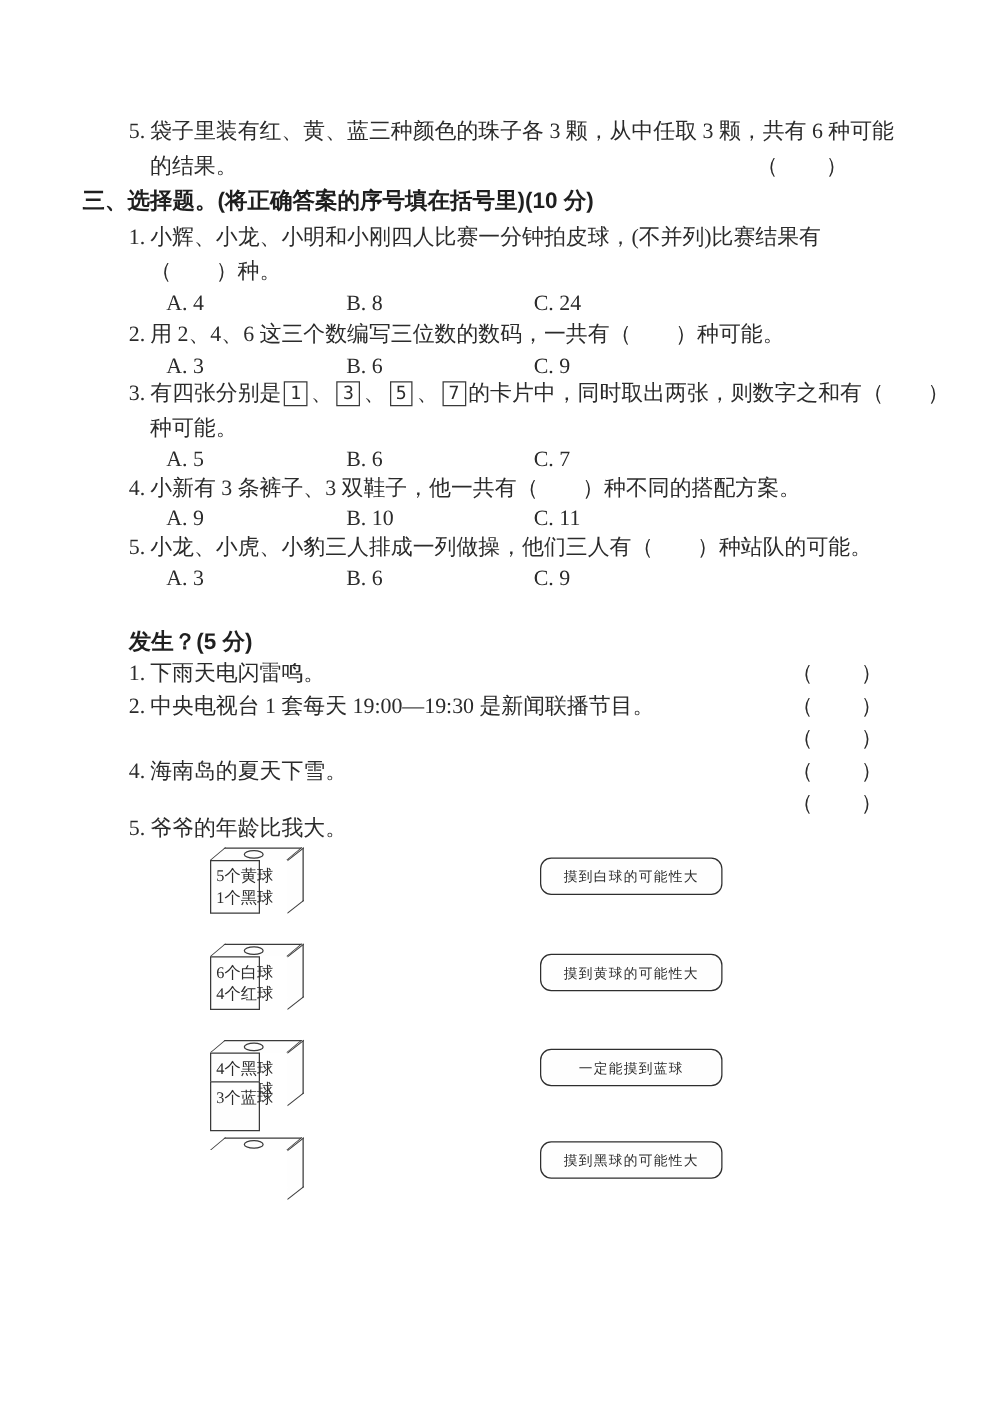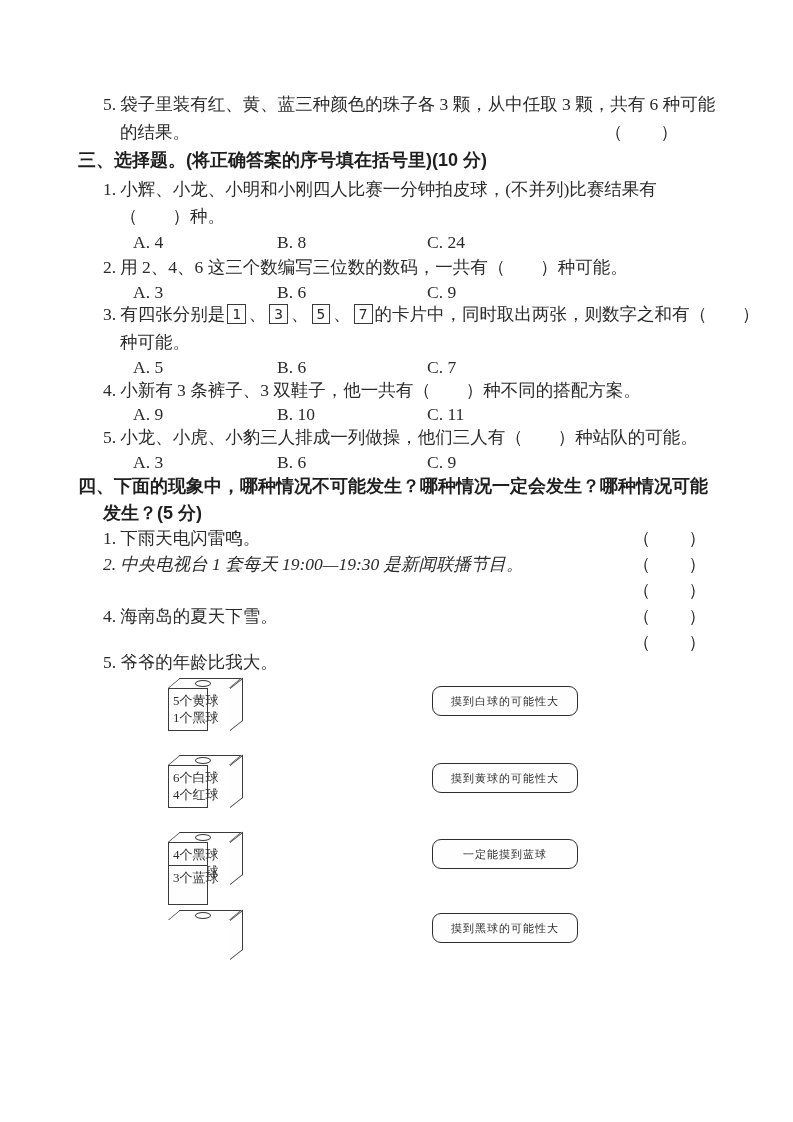"三、选择题。(将正确答案的序号填在括号里)(10 分)" div.abs { left: 78px -> 66px }
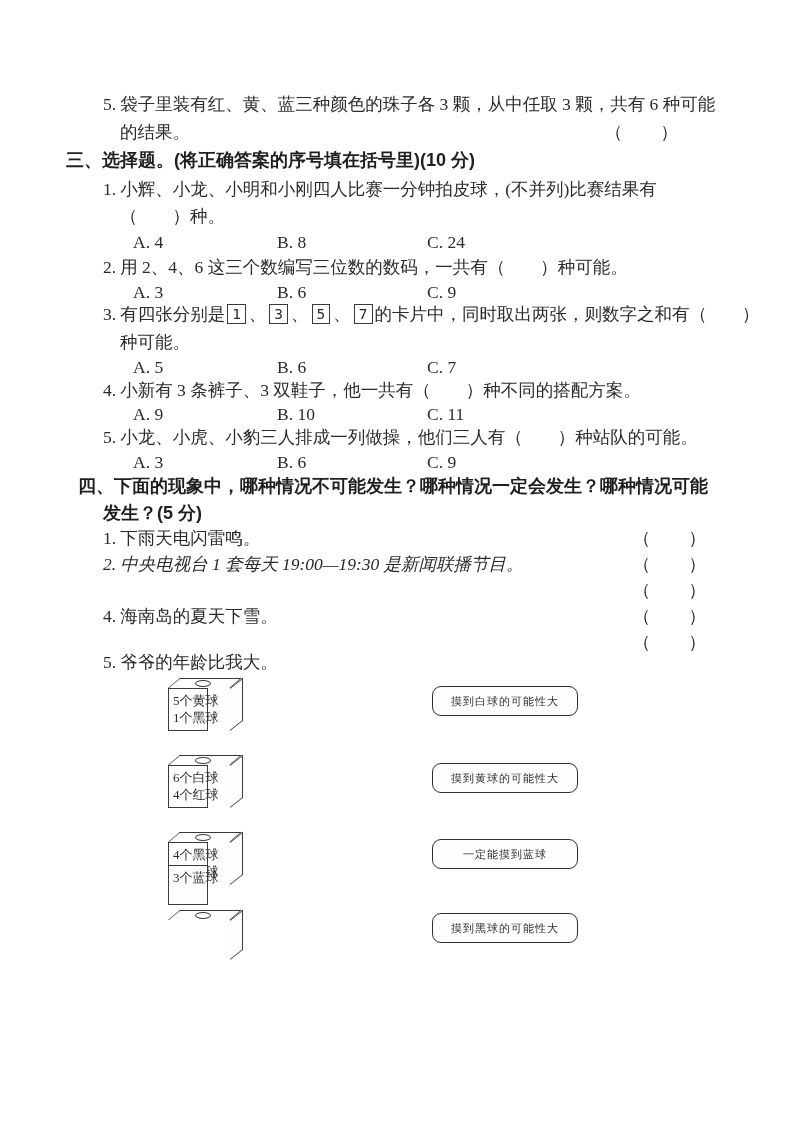"四、下面的现象中，哪种情况不可能发生？哪种情况一定会发生？哪种情况可能" div.abs { html: <div>四、下面的现象中，哪种情况不可能发生？哪种情况一定会发生？哪种情况可能</div> -> none }
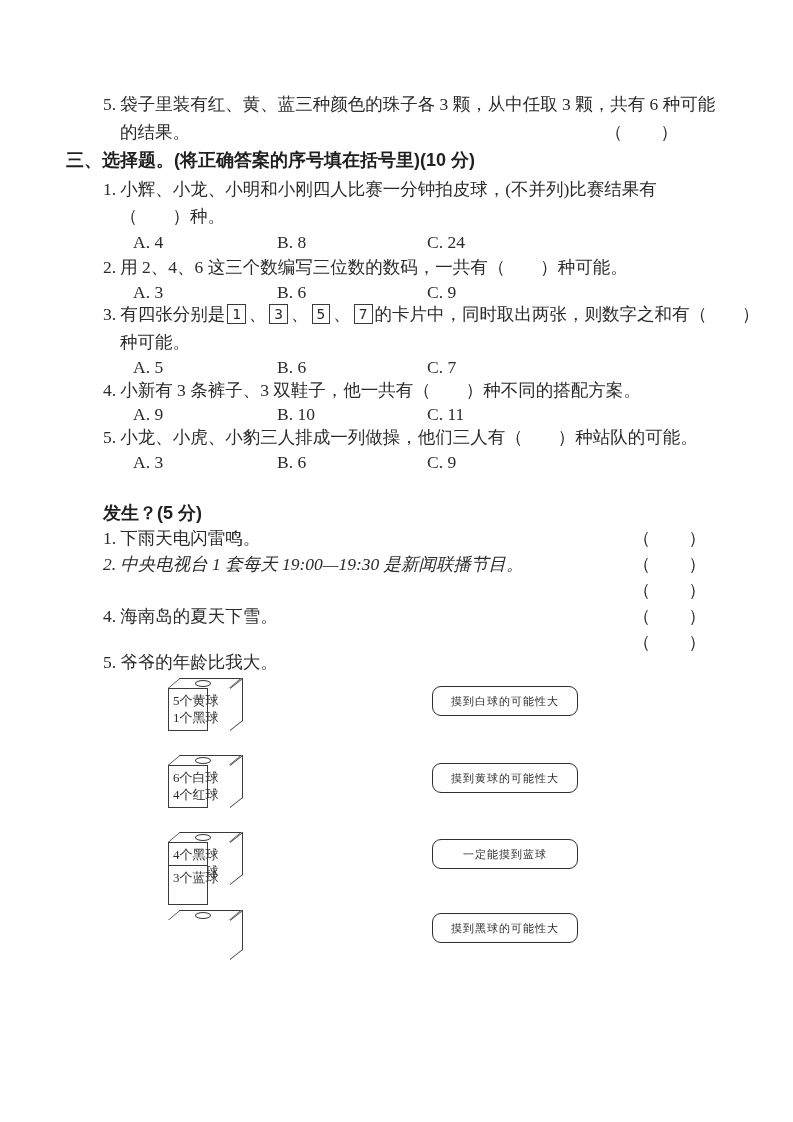"2. 中央电视台 1 套每天 19:00—19:30" div.abs { font-style: italic -> none }
